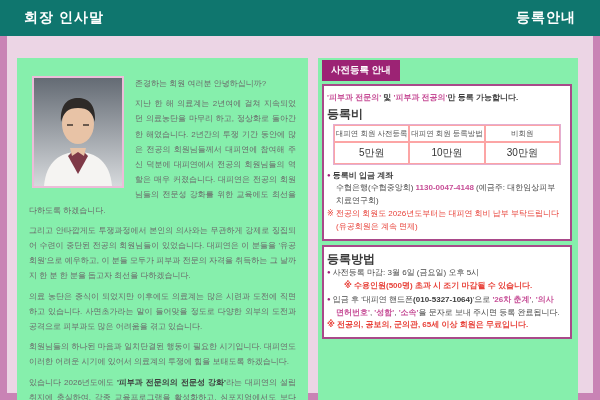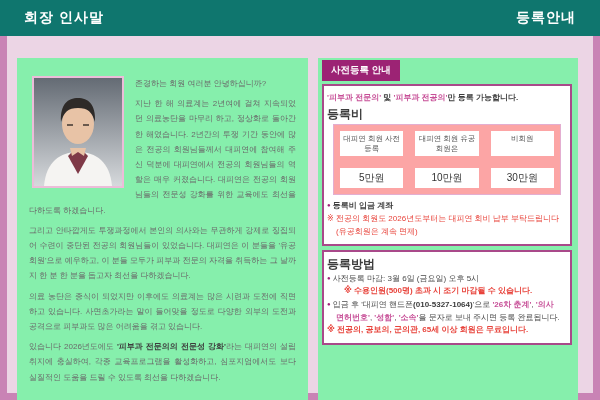"대피연 회원 사전등록" .fee-table .cell { border: 6px solid #fca5a5 -> 1px solid #fca5a5 }
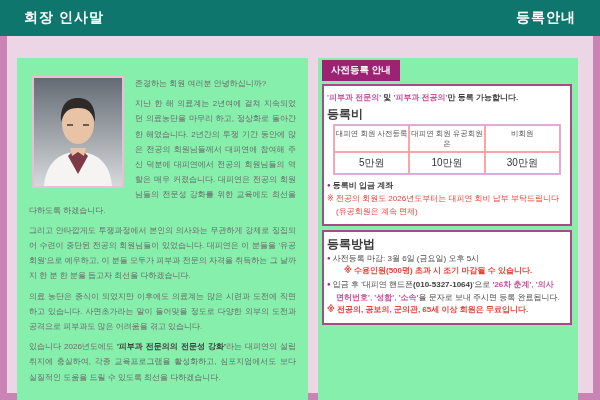"대피연 회원 유공회원은" div.cell { text: 유공회원은 -> 등록방법 }
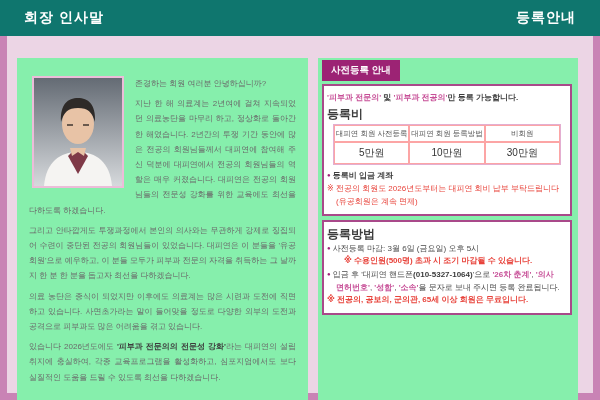"수협은행(수협중앙회) 1130-0047-4148 (예금주:" p.rline { html: none -> <p><span>수협은행(수협중앙회) </span><span>1130-0047-4148</span><span> (예금주: 대한임상피부치료연구회)</span></p> }
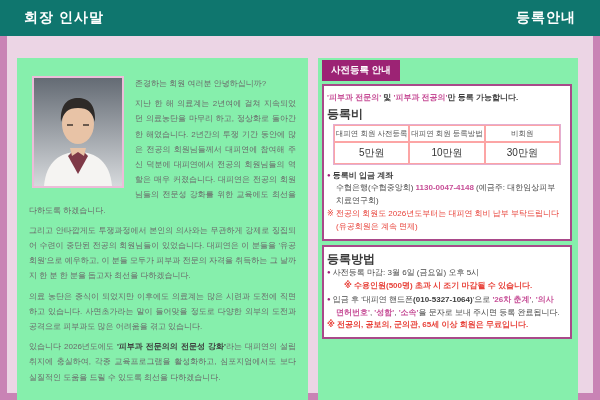"회원님들의 하나된 마음과 일치단결된 행동이" p.gp { html: none -> <p>회원님들의 하나된 마음과 일치단결된 행동이 필요한 시기입니다. 대피연도 이러한 어려운 시기에 있어서 의료계의 투쟁에 힘을 보태도록 하겠습니다.</p> }
